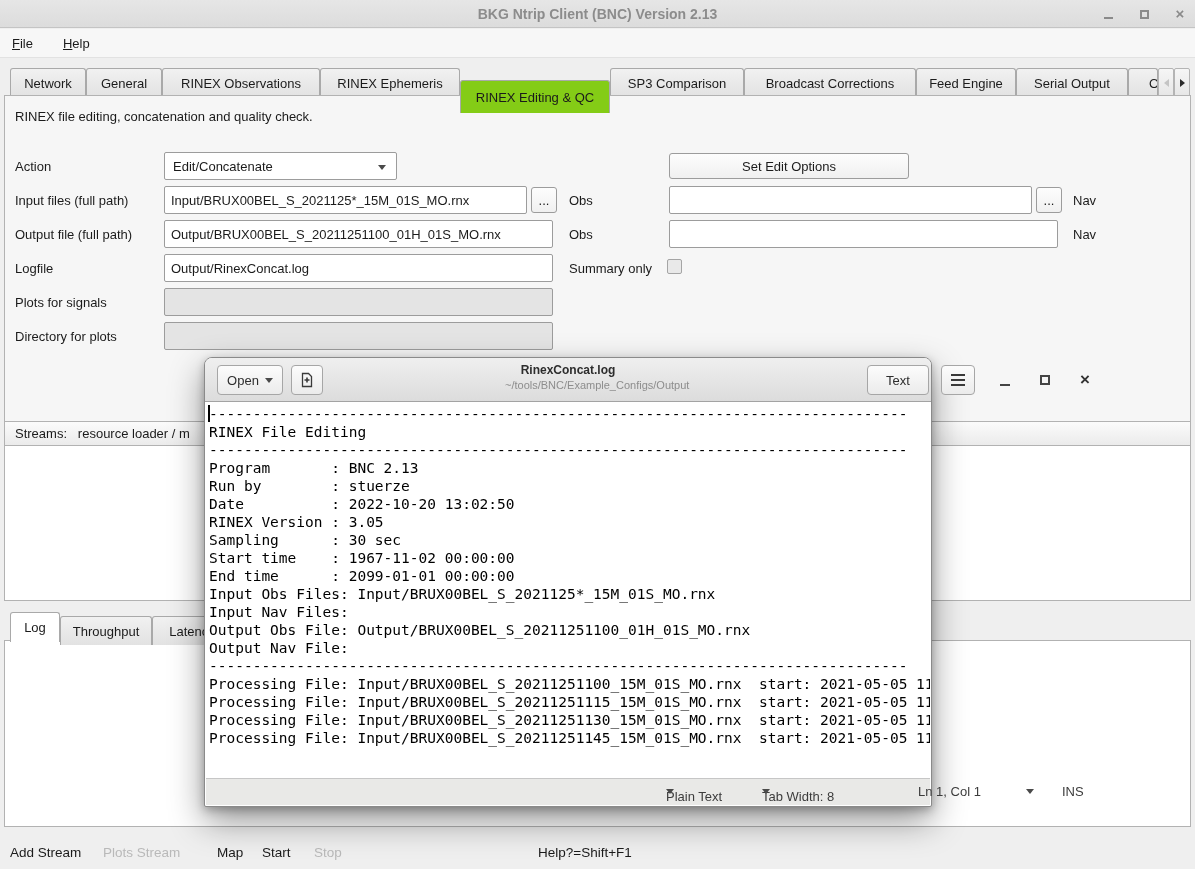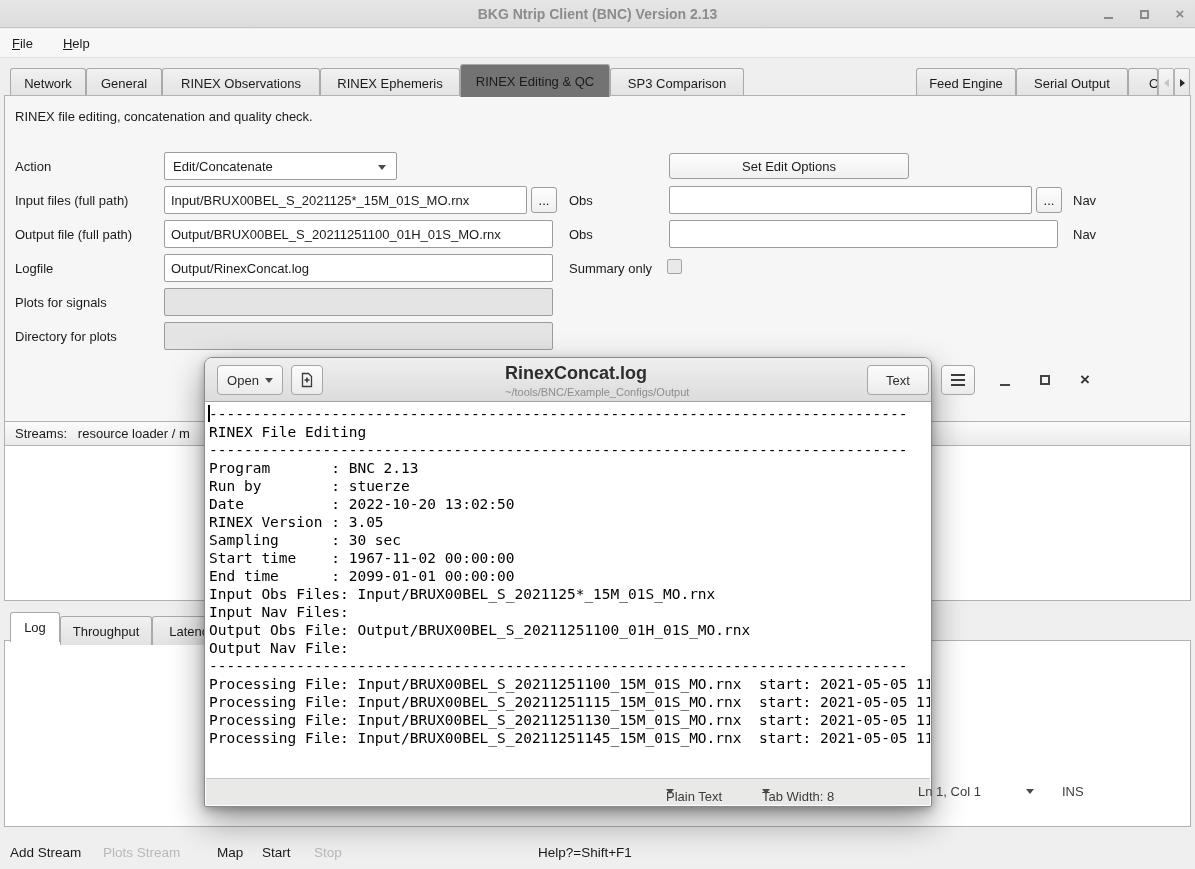"Broadcast Corrections" div.tab { html: none -> <div>Broadcast Corrections</div> }
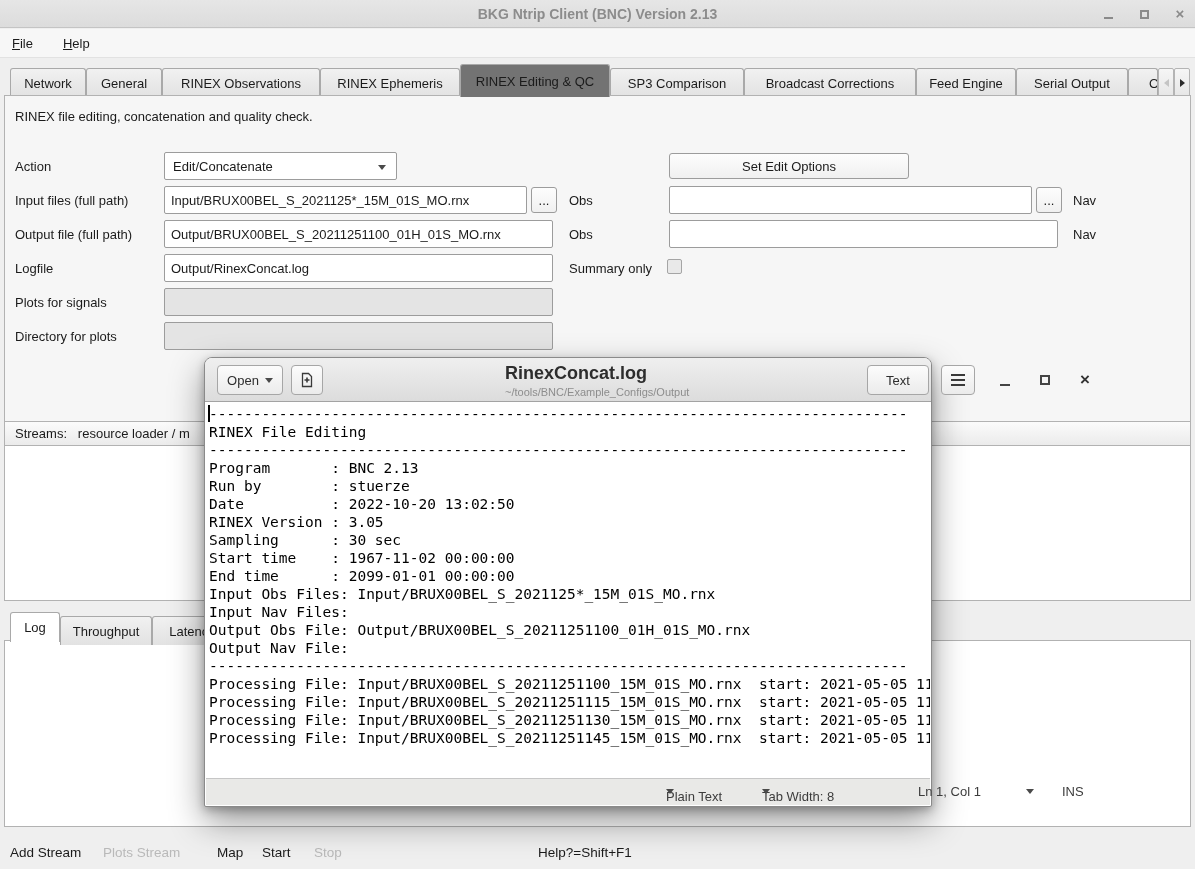"RINEX Editing & QC" .tab.active { background: #737373 -> #84cc16; top: 2px -> 18px }
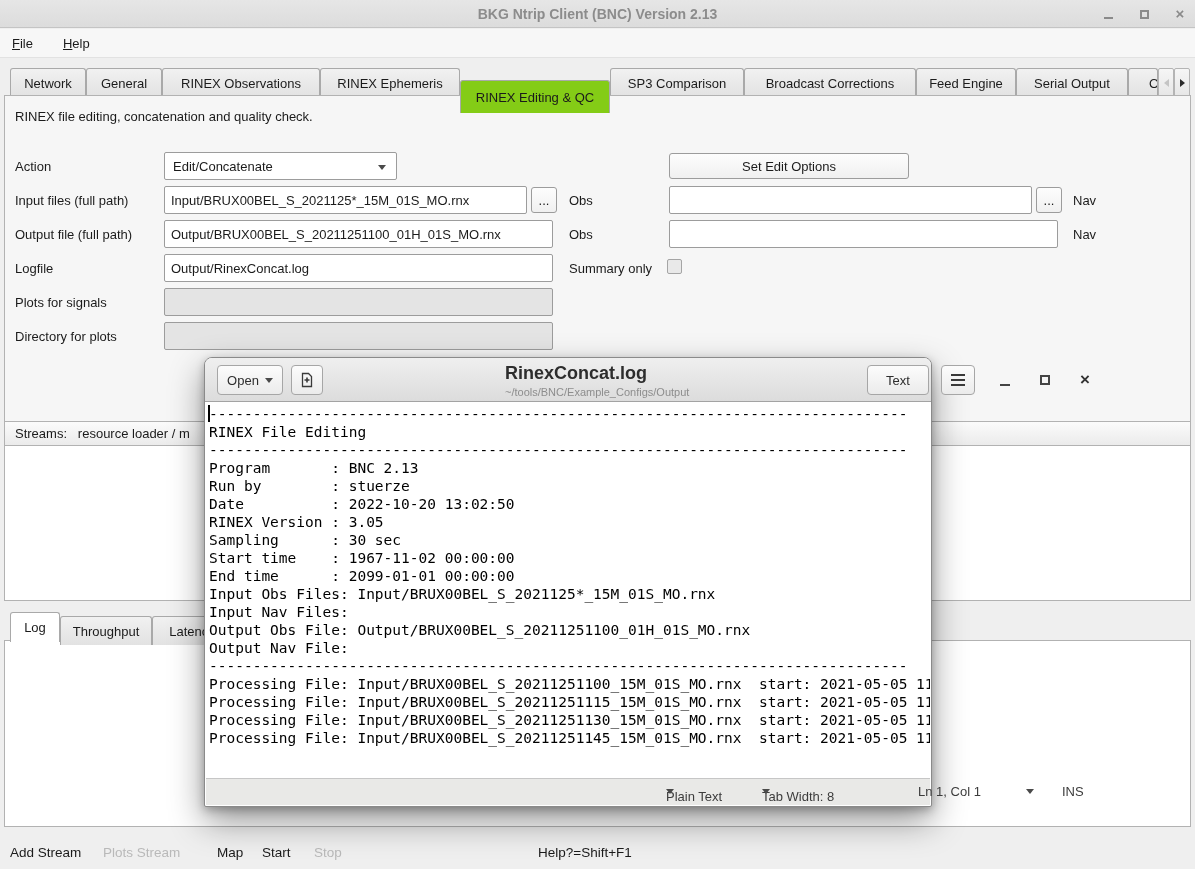"RinexConcat.log" .ed-title { font-size: 18px -> 12px }
